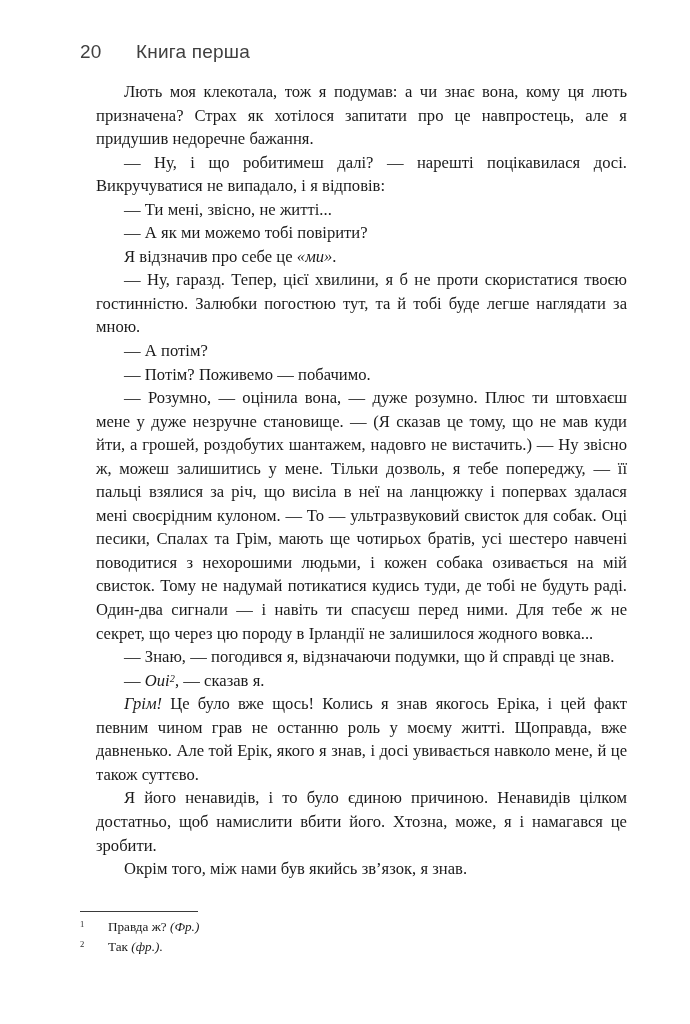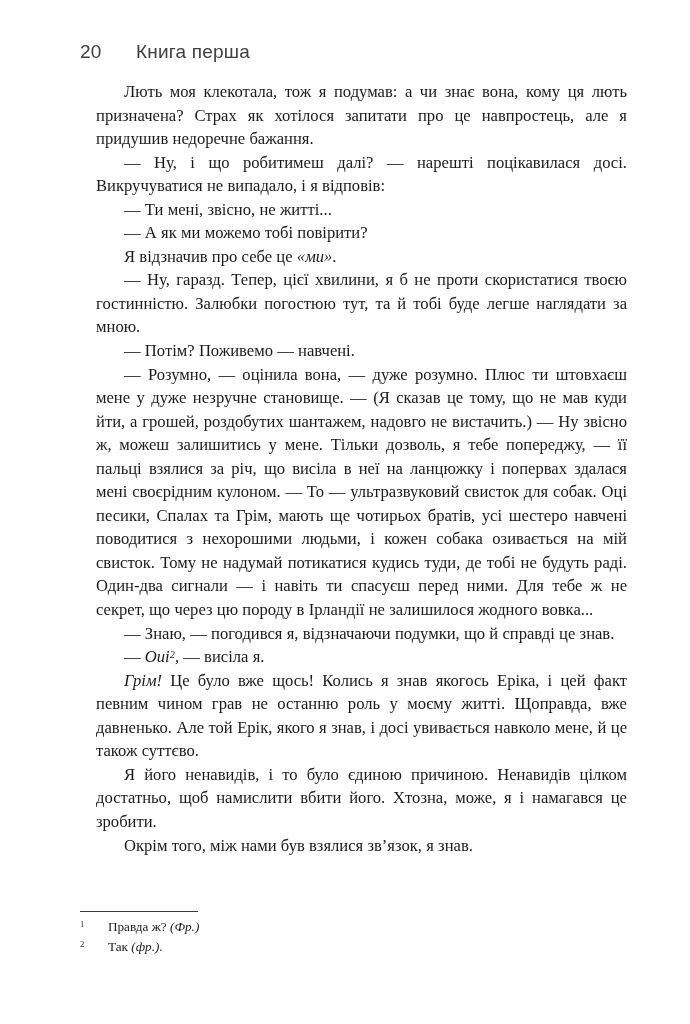"— А потім?" p { html: none -> <p><span>— А потім?</span></p> }
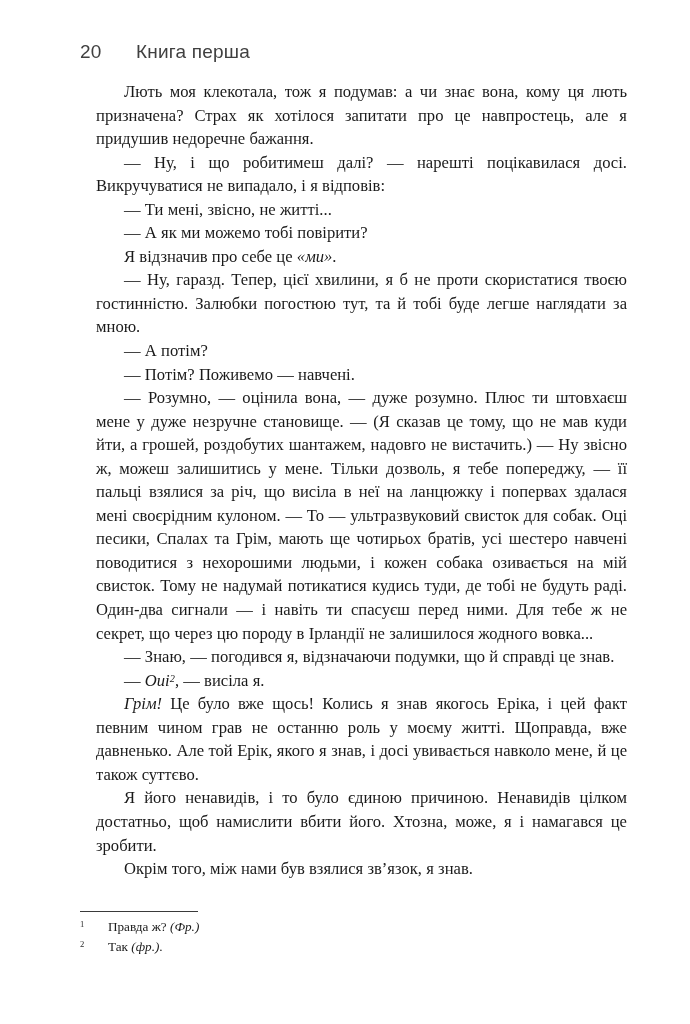"— Потім? Поживемо — навчені." span { text: навчені -> побачимо }
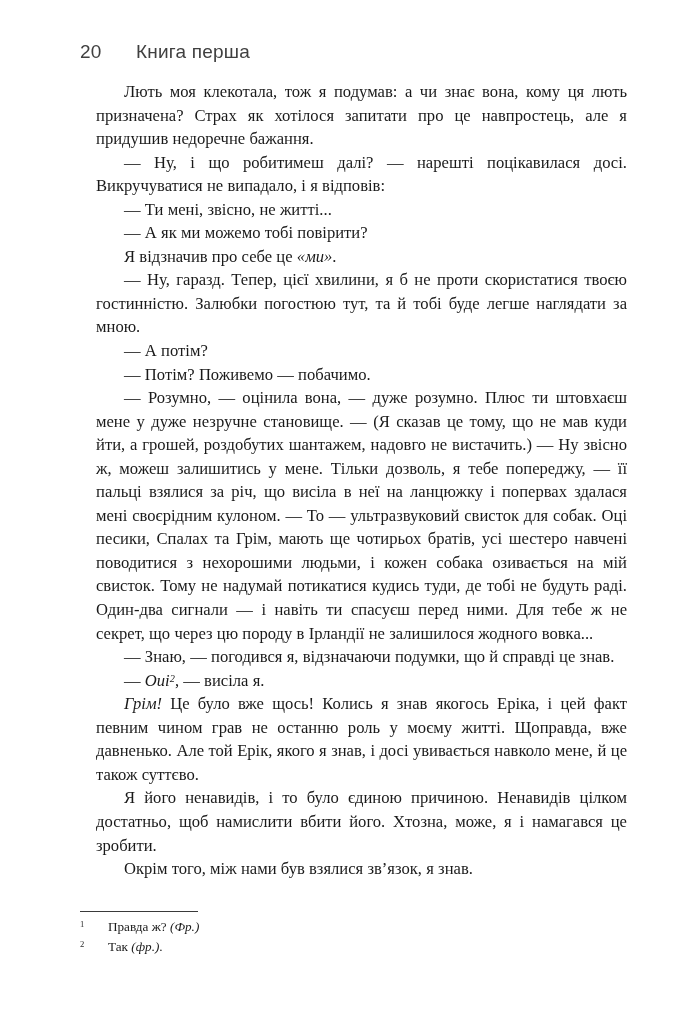", — висіла я." span { text: висіла -> сказав }
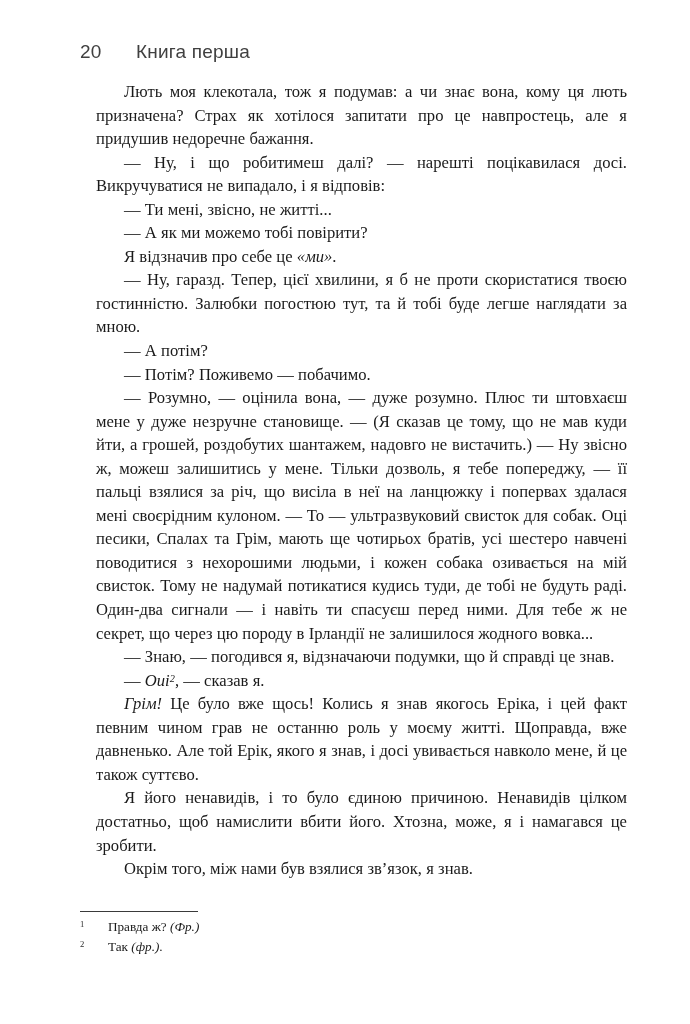"Окрім того, між нами був" span { text: взялися -> якийсь }
